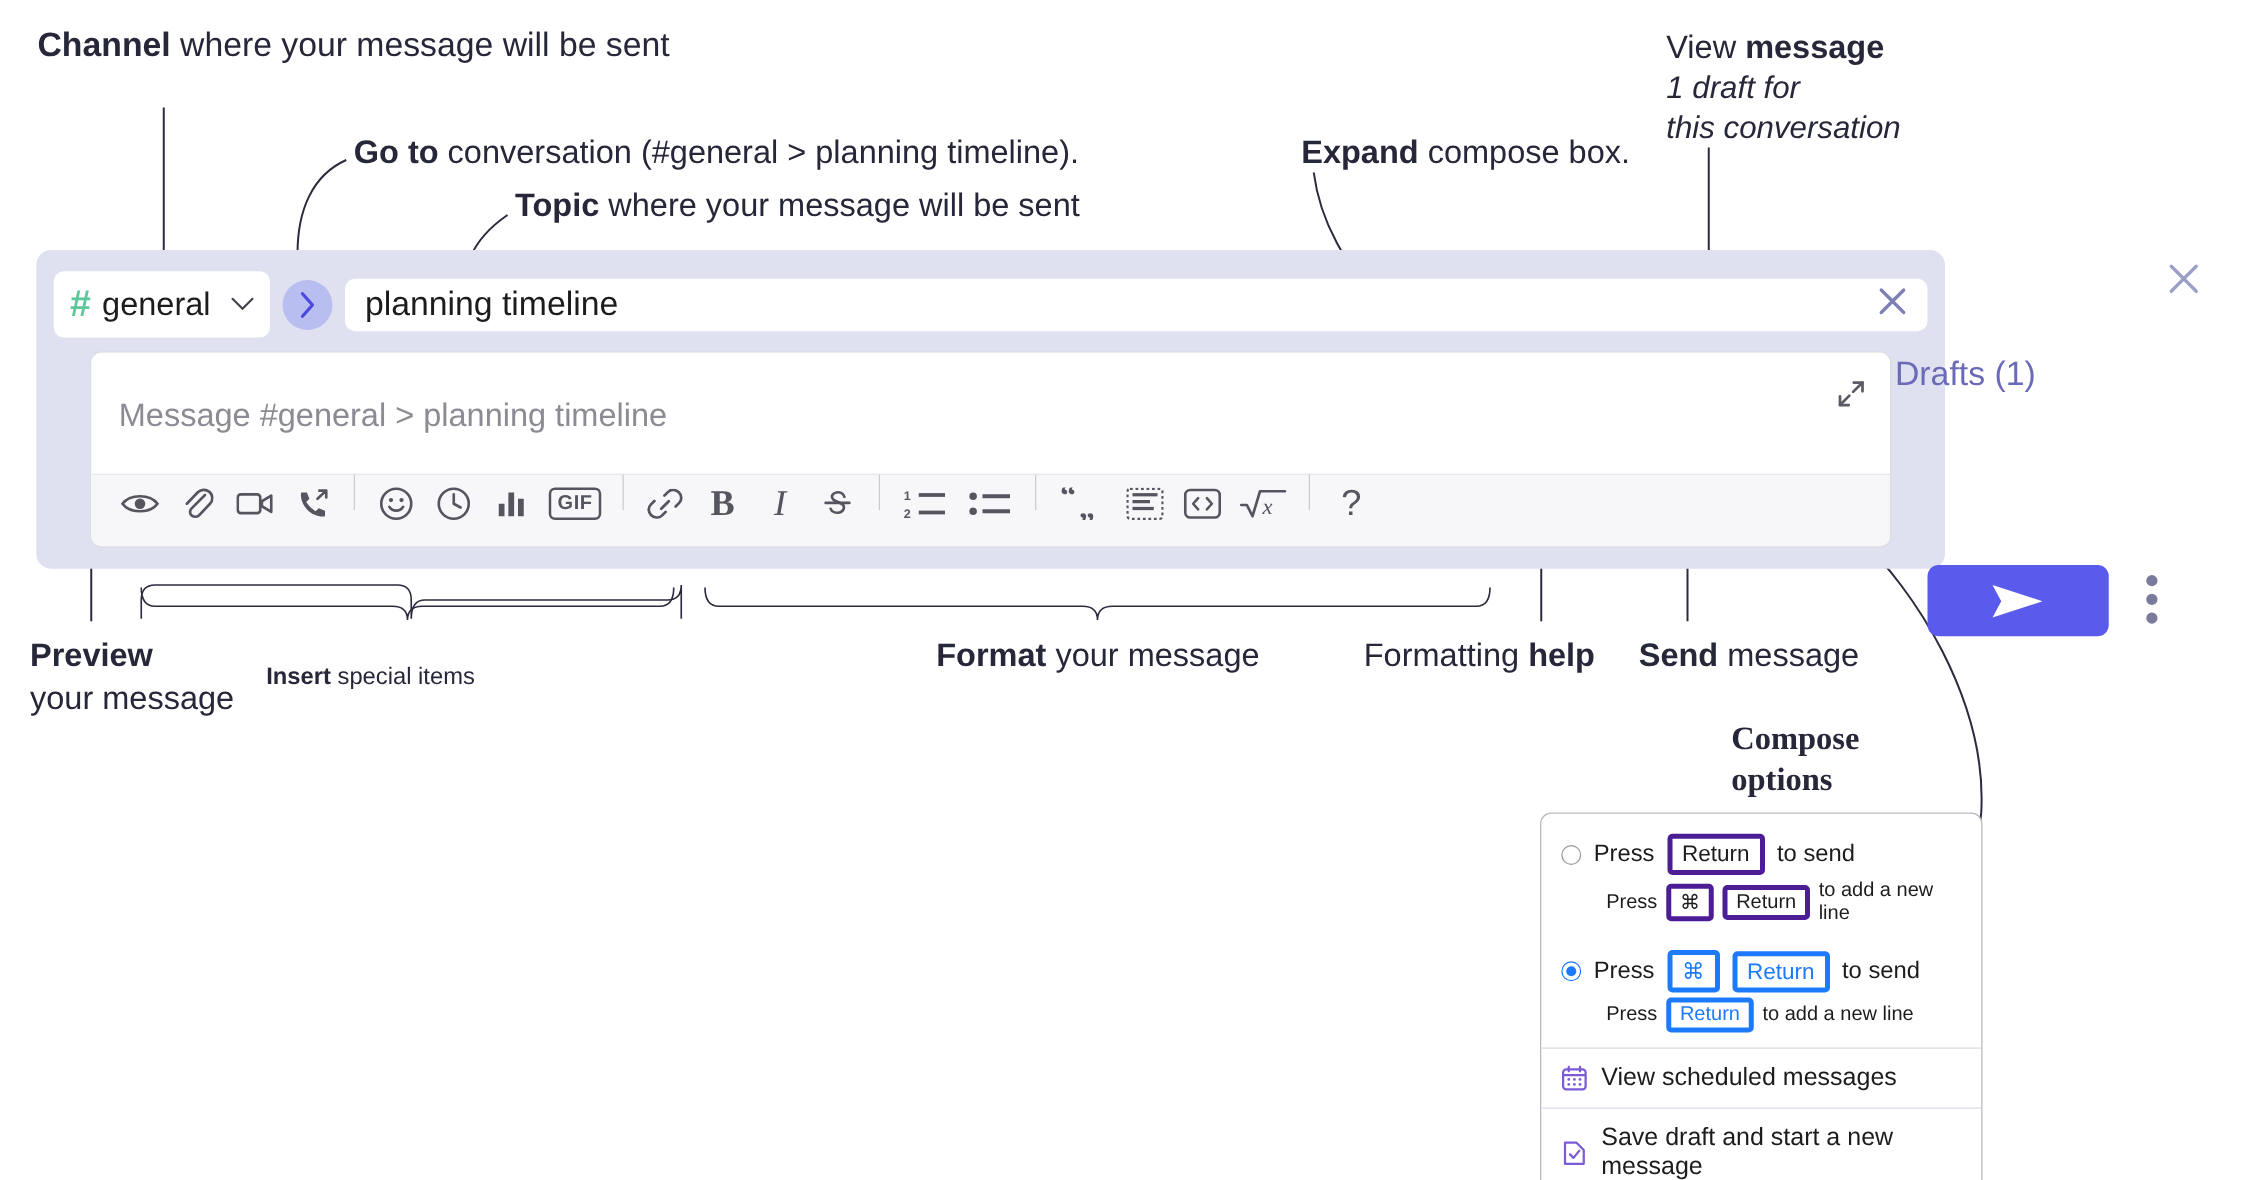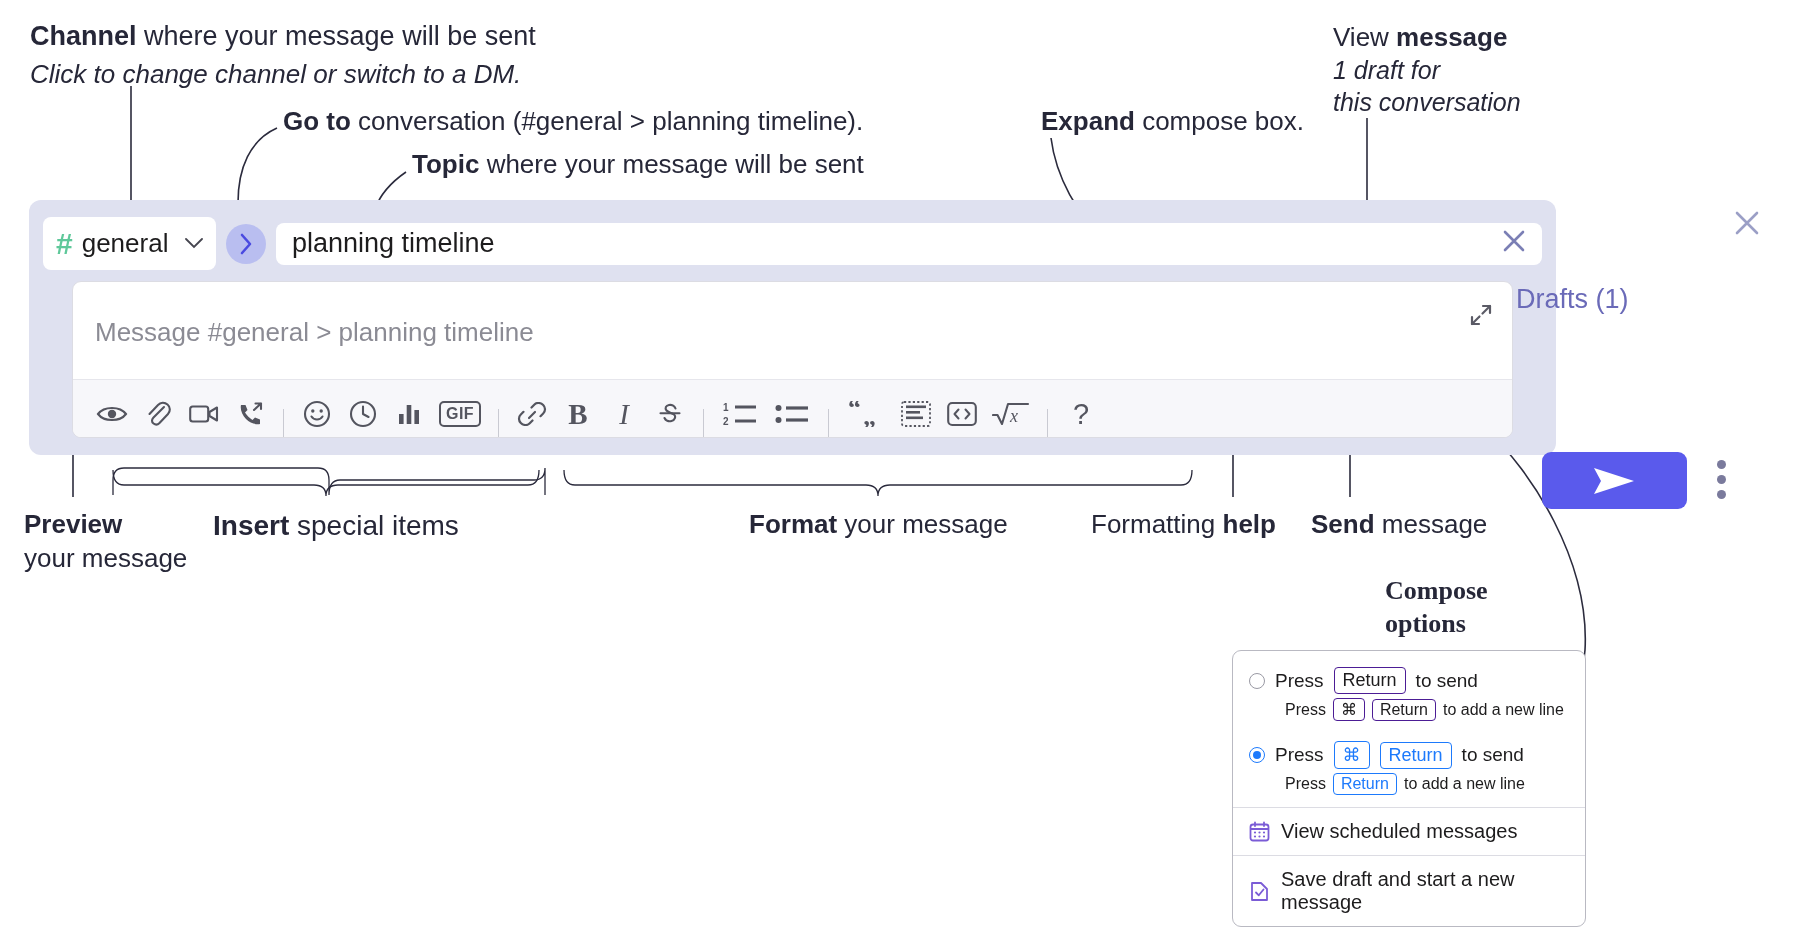"Click to change channel or" div.sub { html: <div>Click to change channel or switch to a DM.</div> -> none }
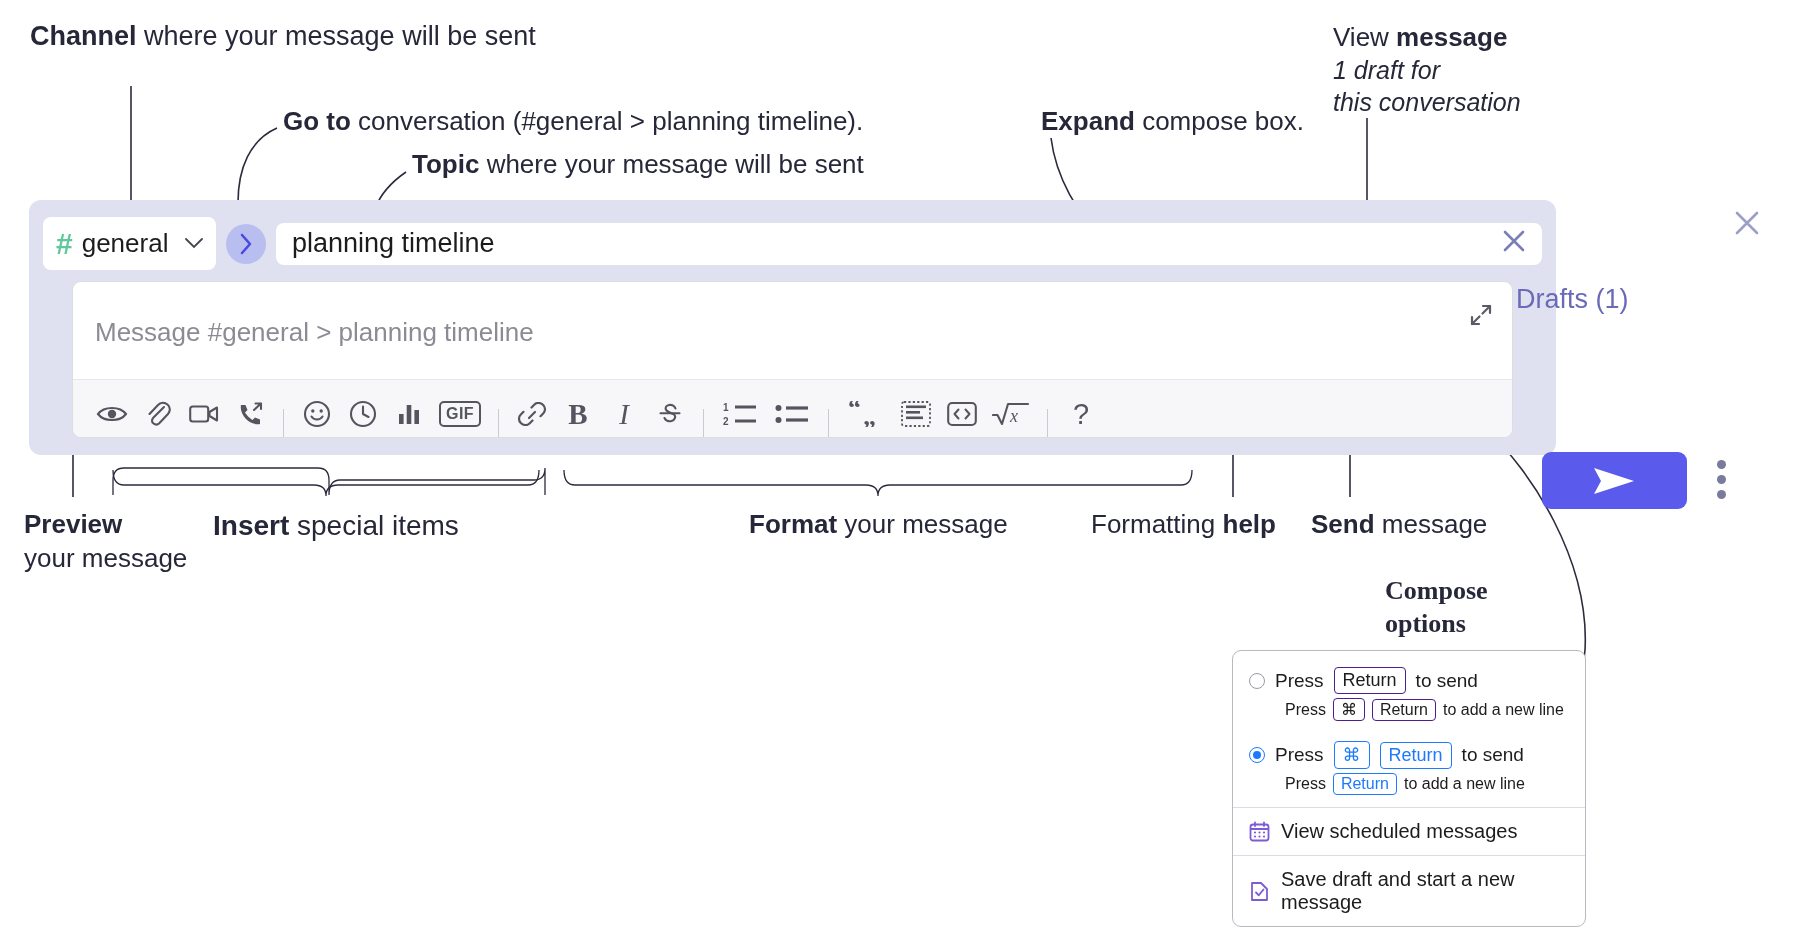"GIF" #toolbar { align-items: flex-end -> flex-start }
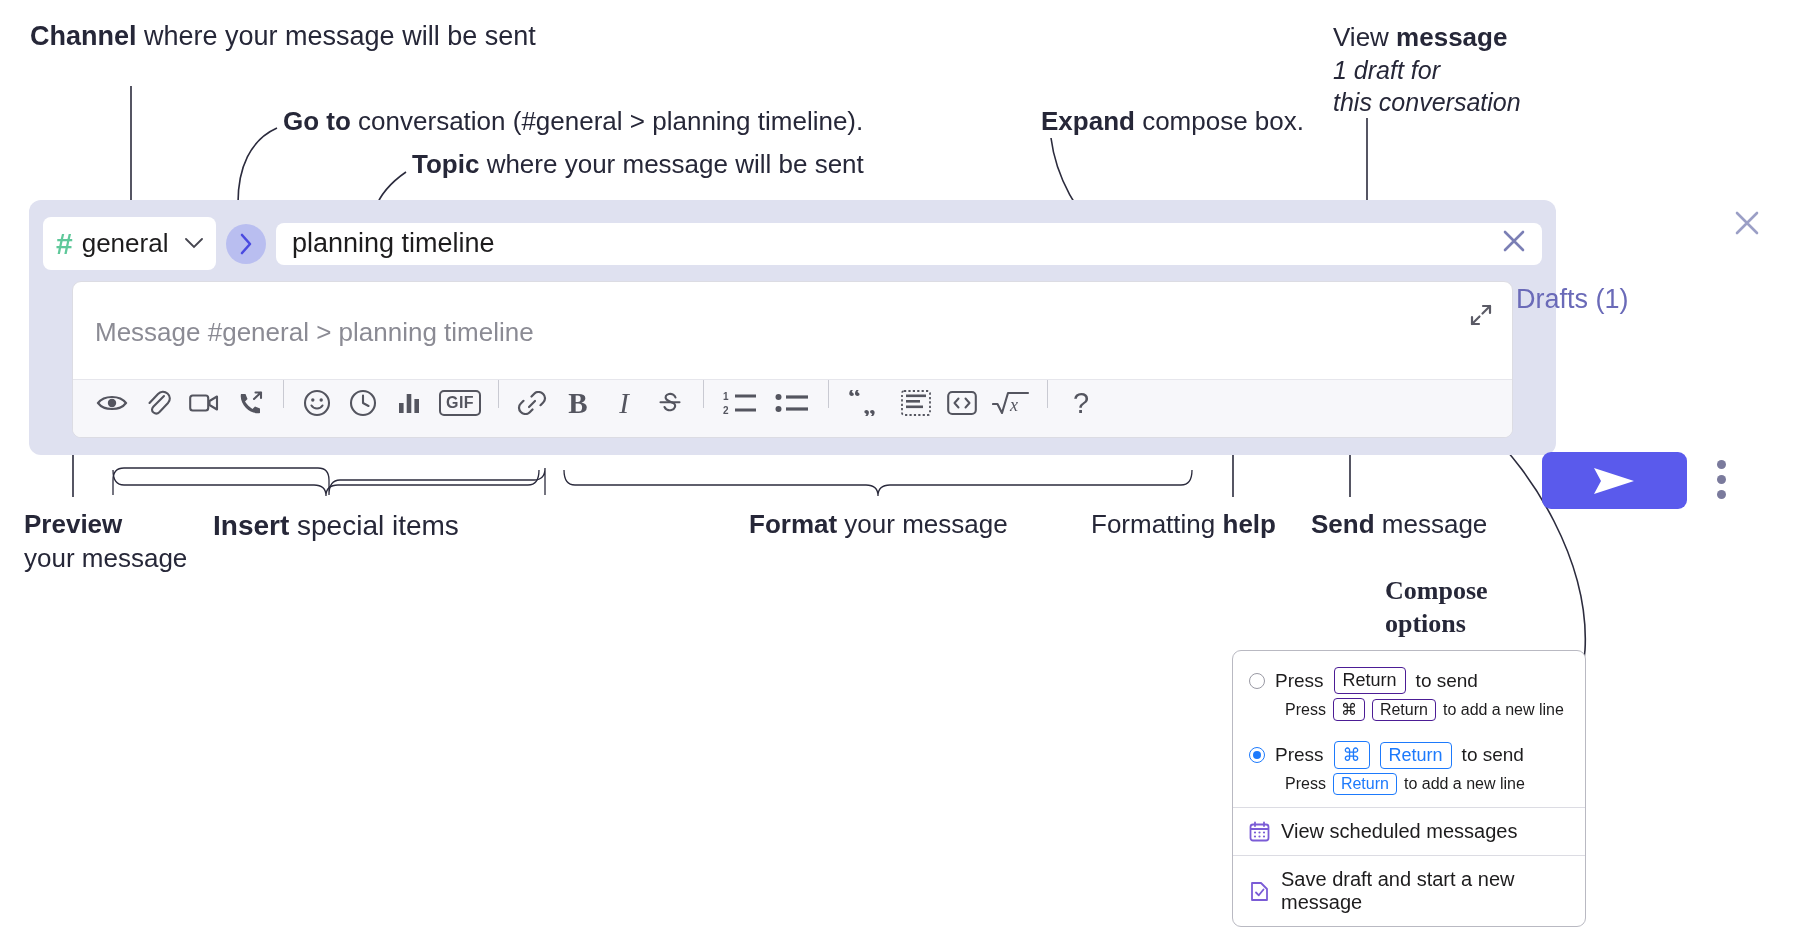"Insert special items" #ann-insert { font-size: 28px -> 19px; top: 508px -> 530px }
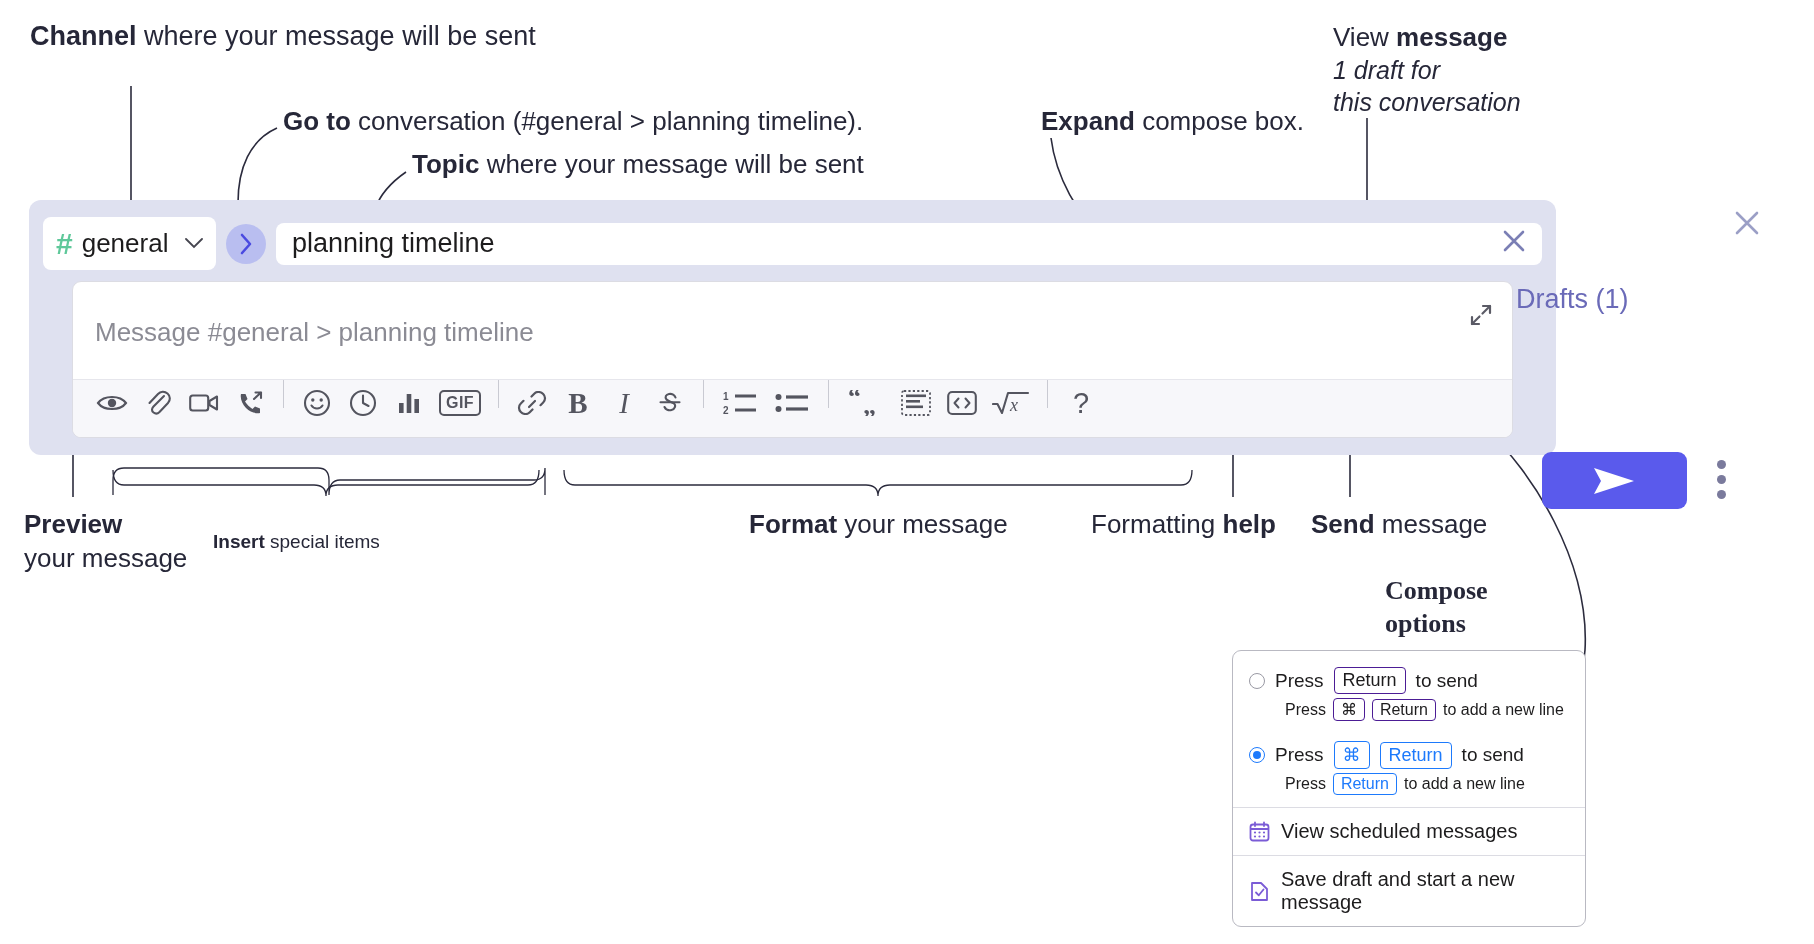"Return" .key { border: 1px solid #4c1d95 -> 4px solid #4c1d95 }
